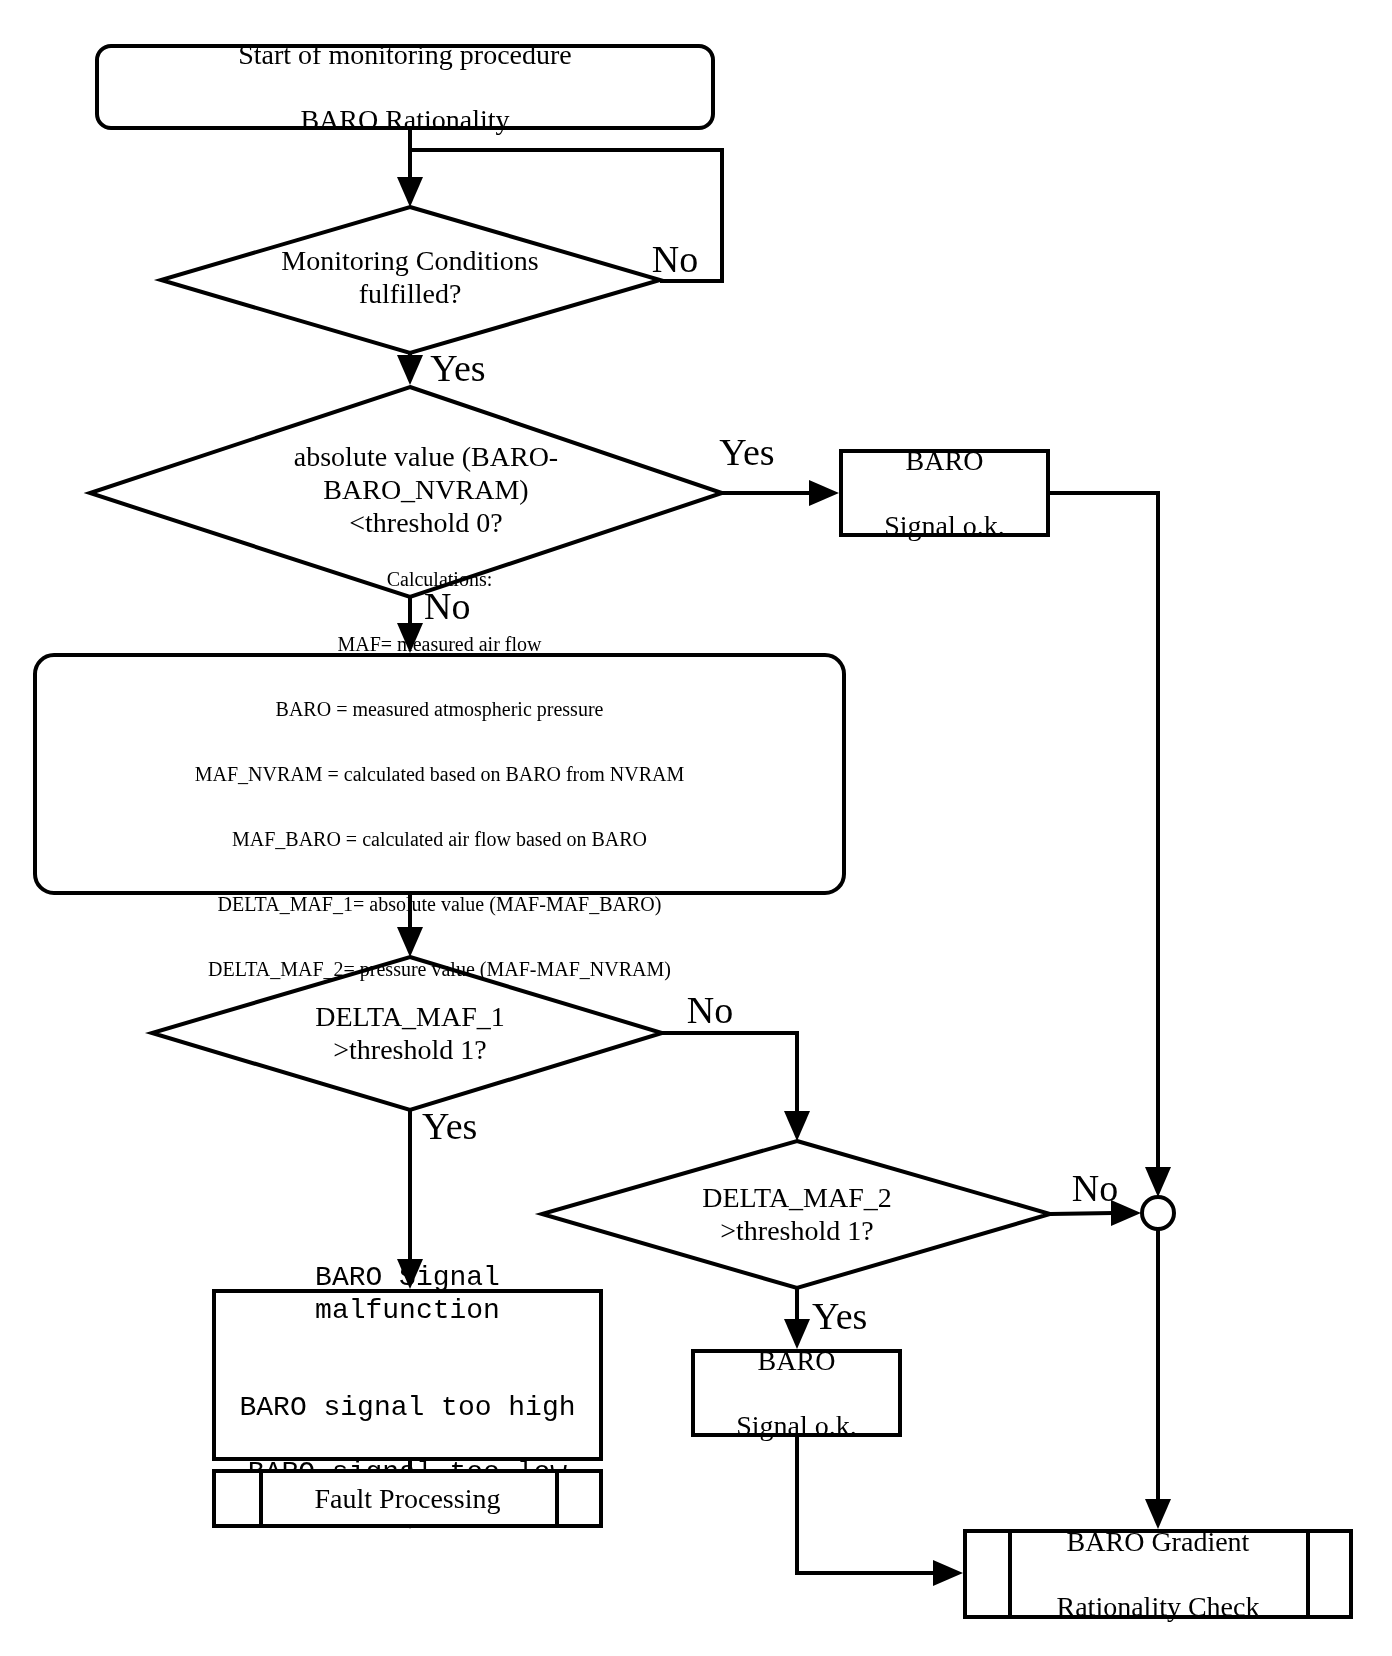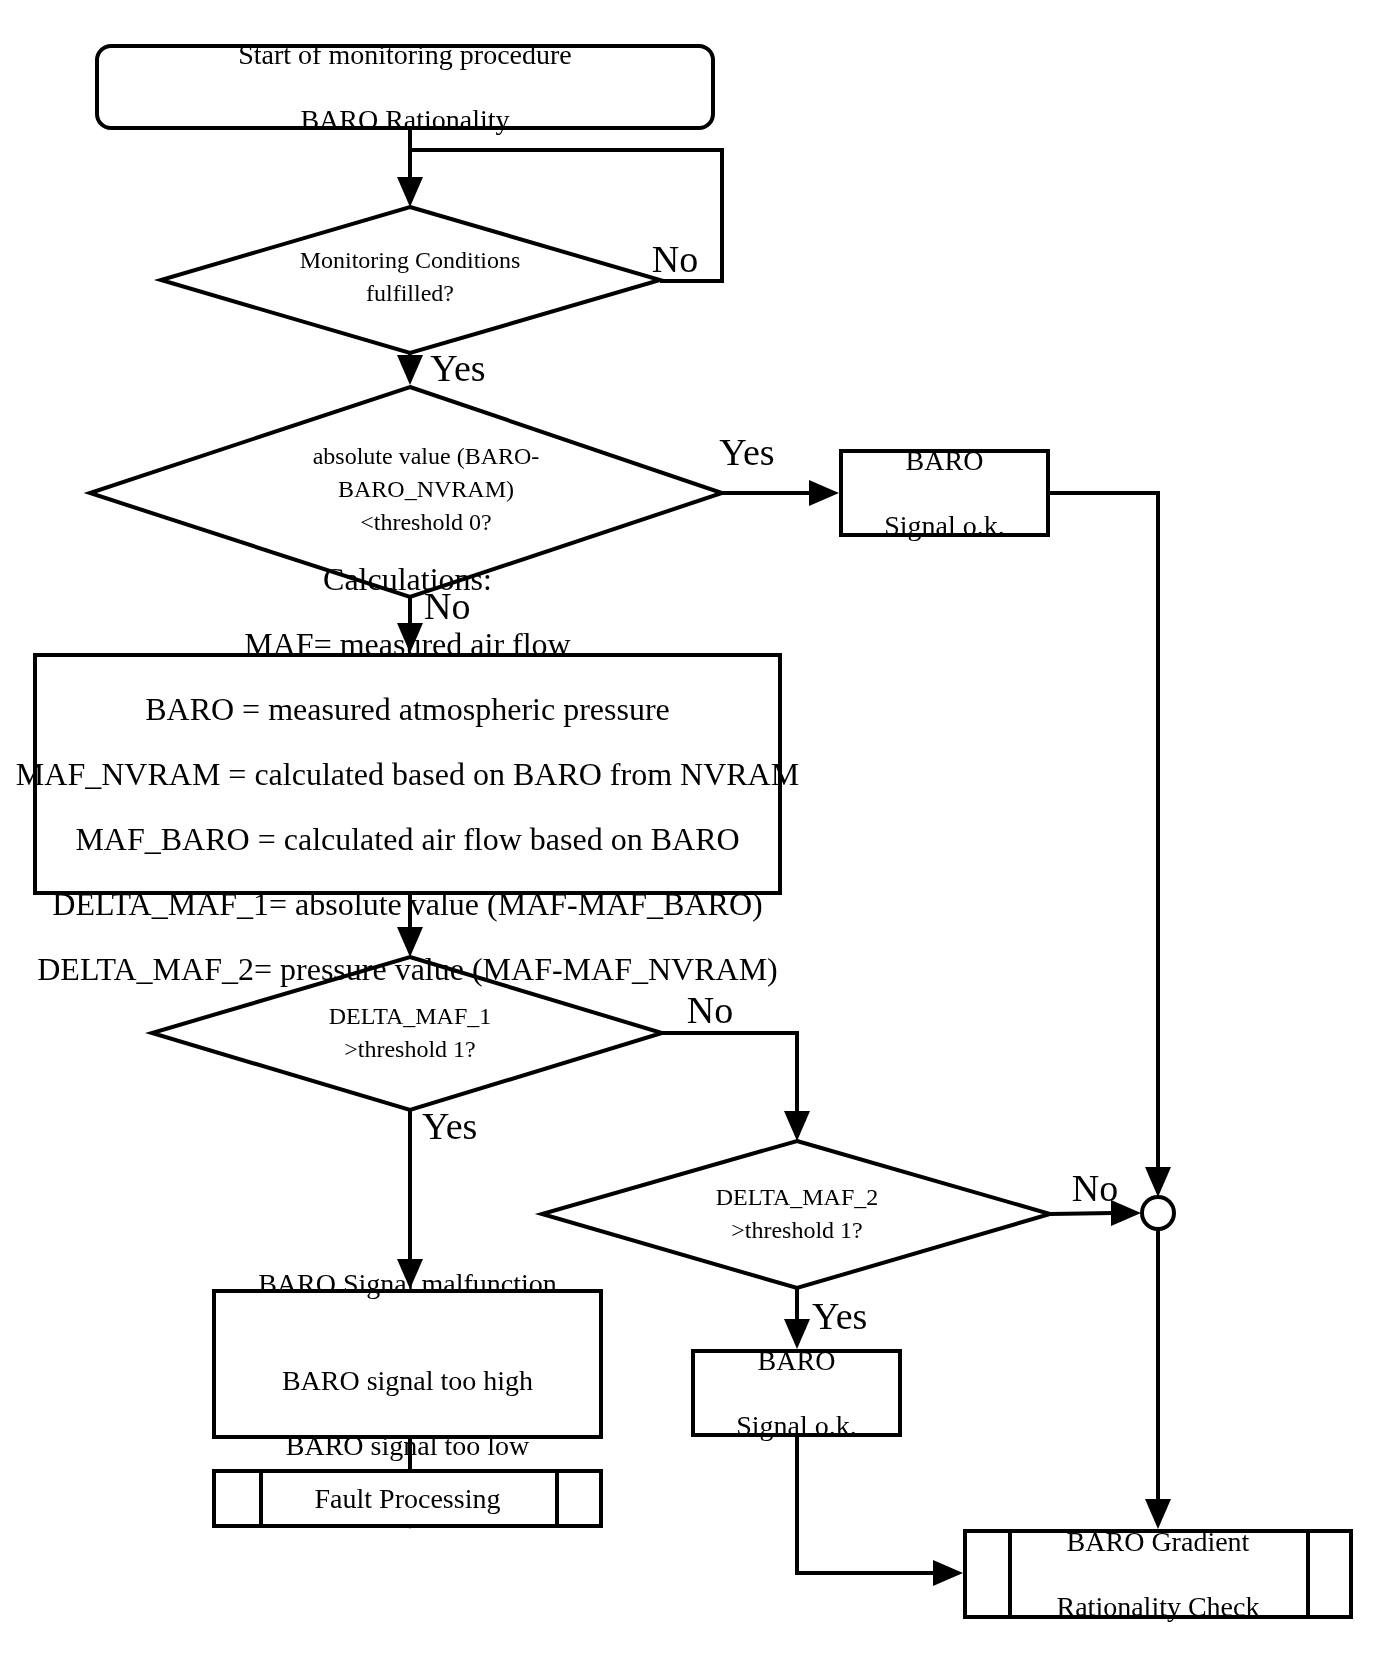"Monitoring Conditions" .dtext { font-size: 24px -> 28px }
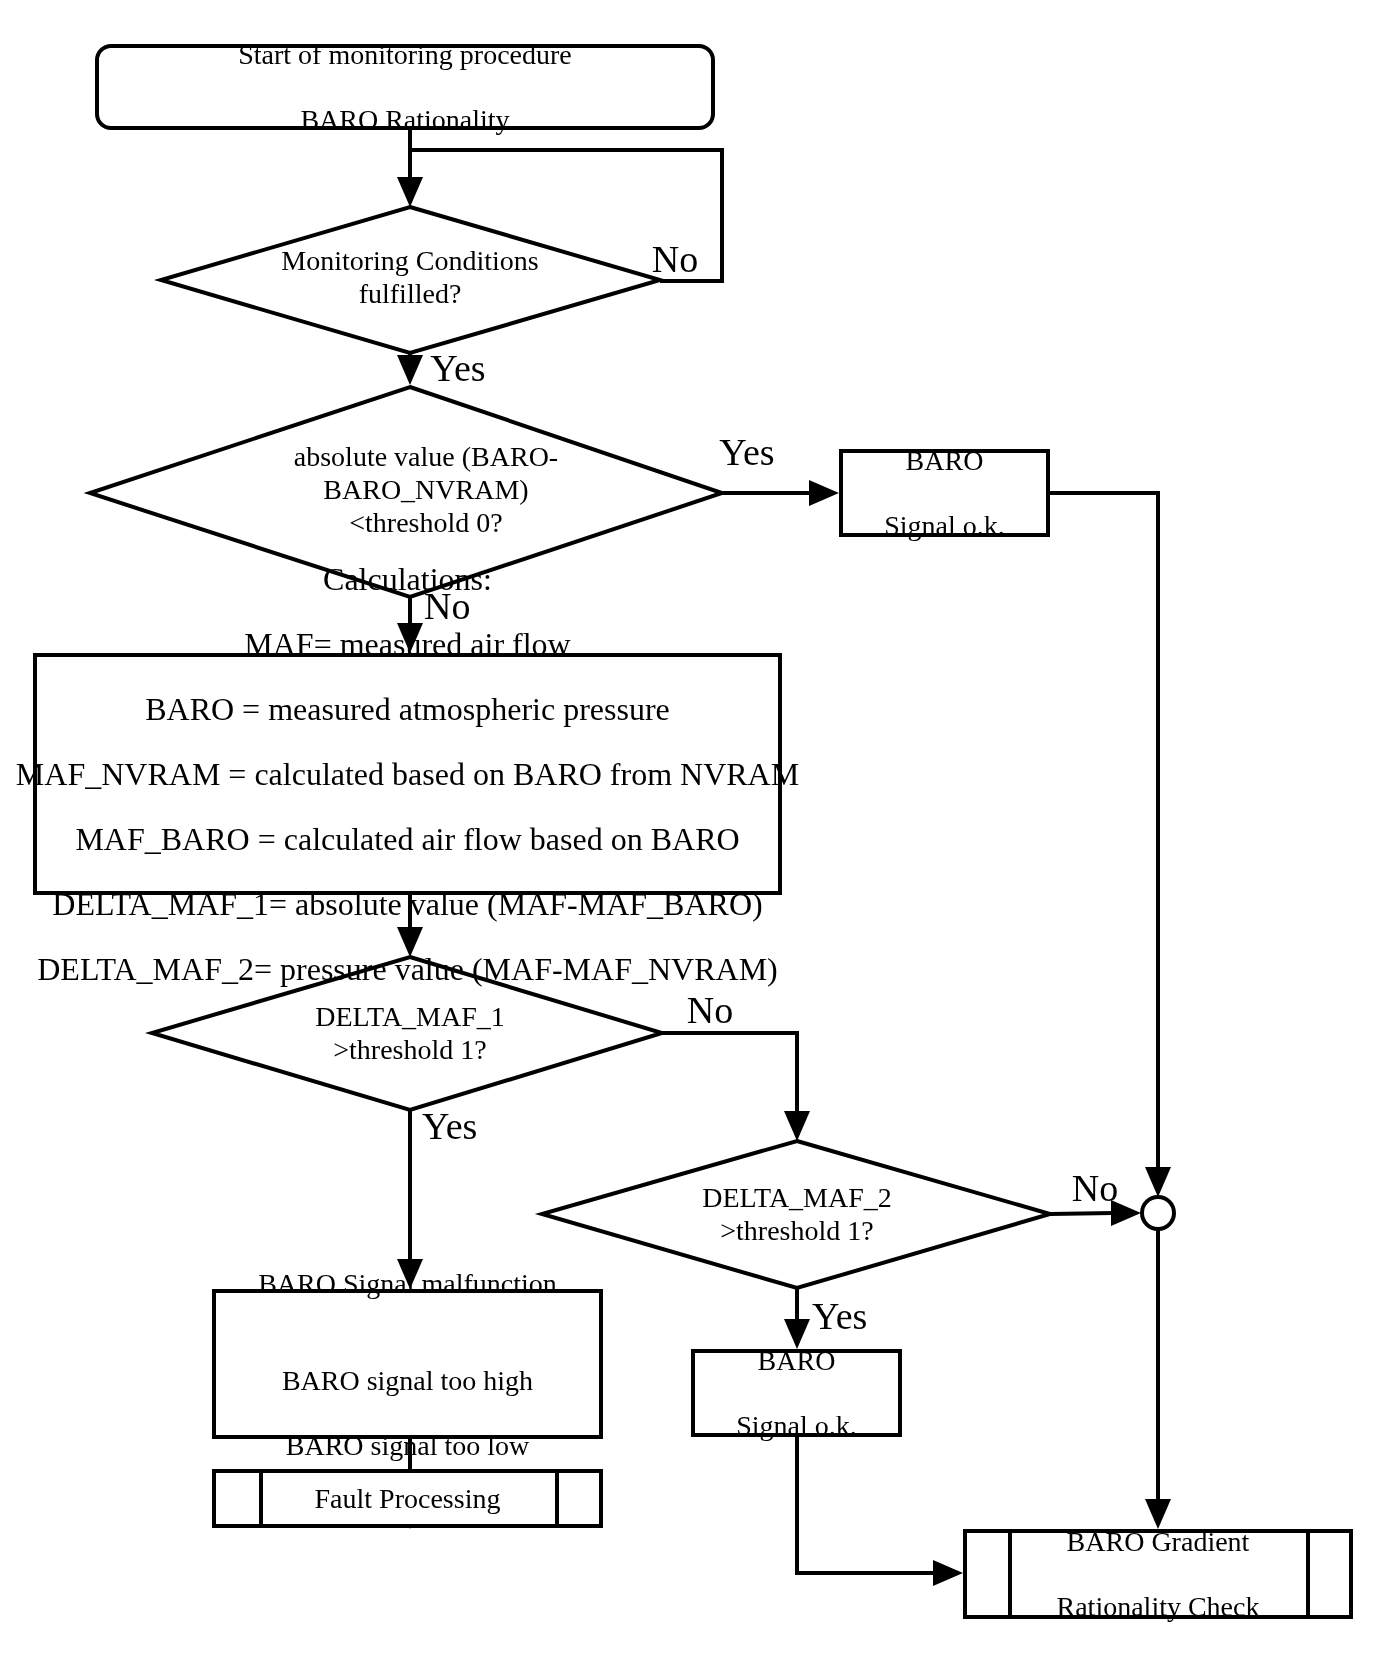"Calculations:" div.node { border-radius: none -> 21px; font-size: 32px -> 20px; width: 749px -> 813px }
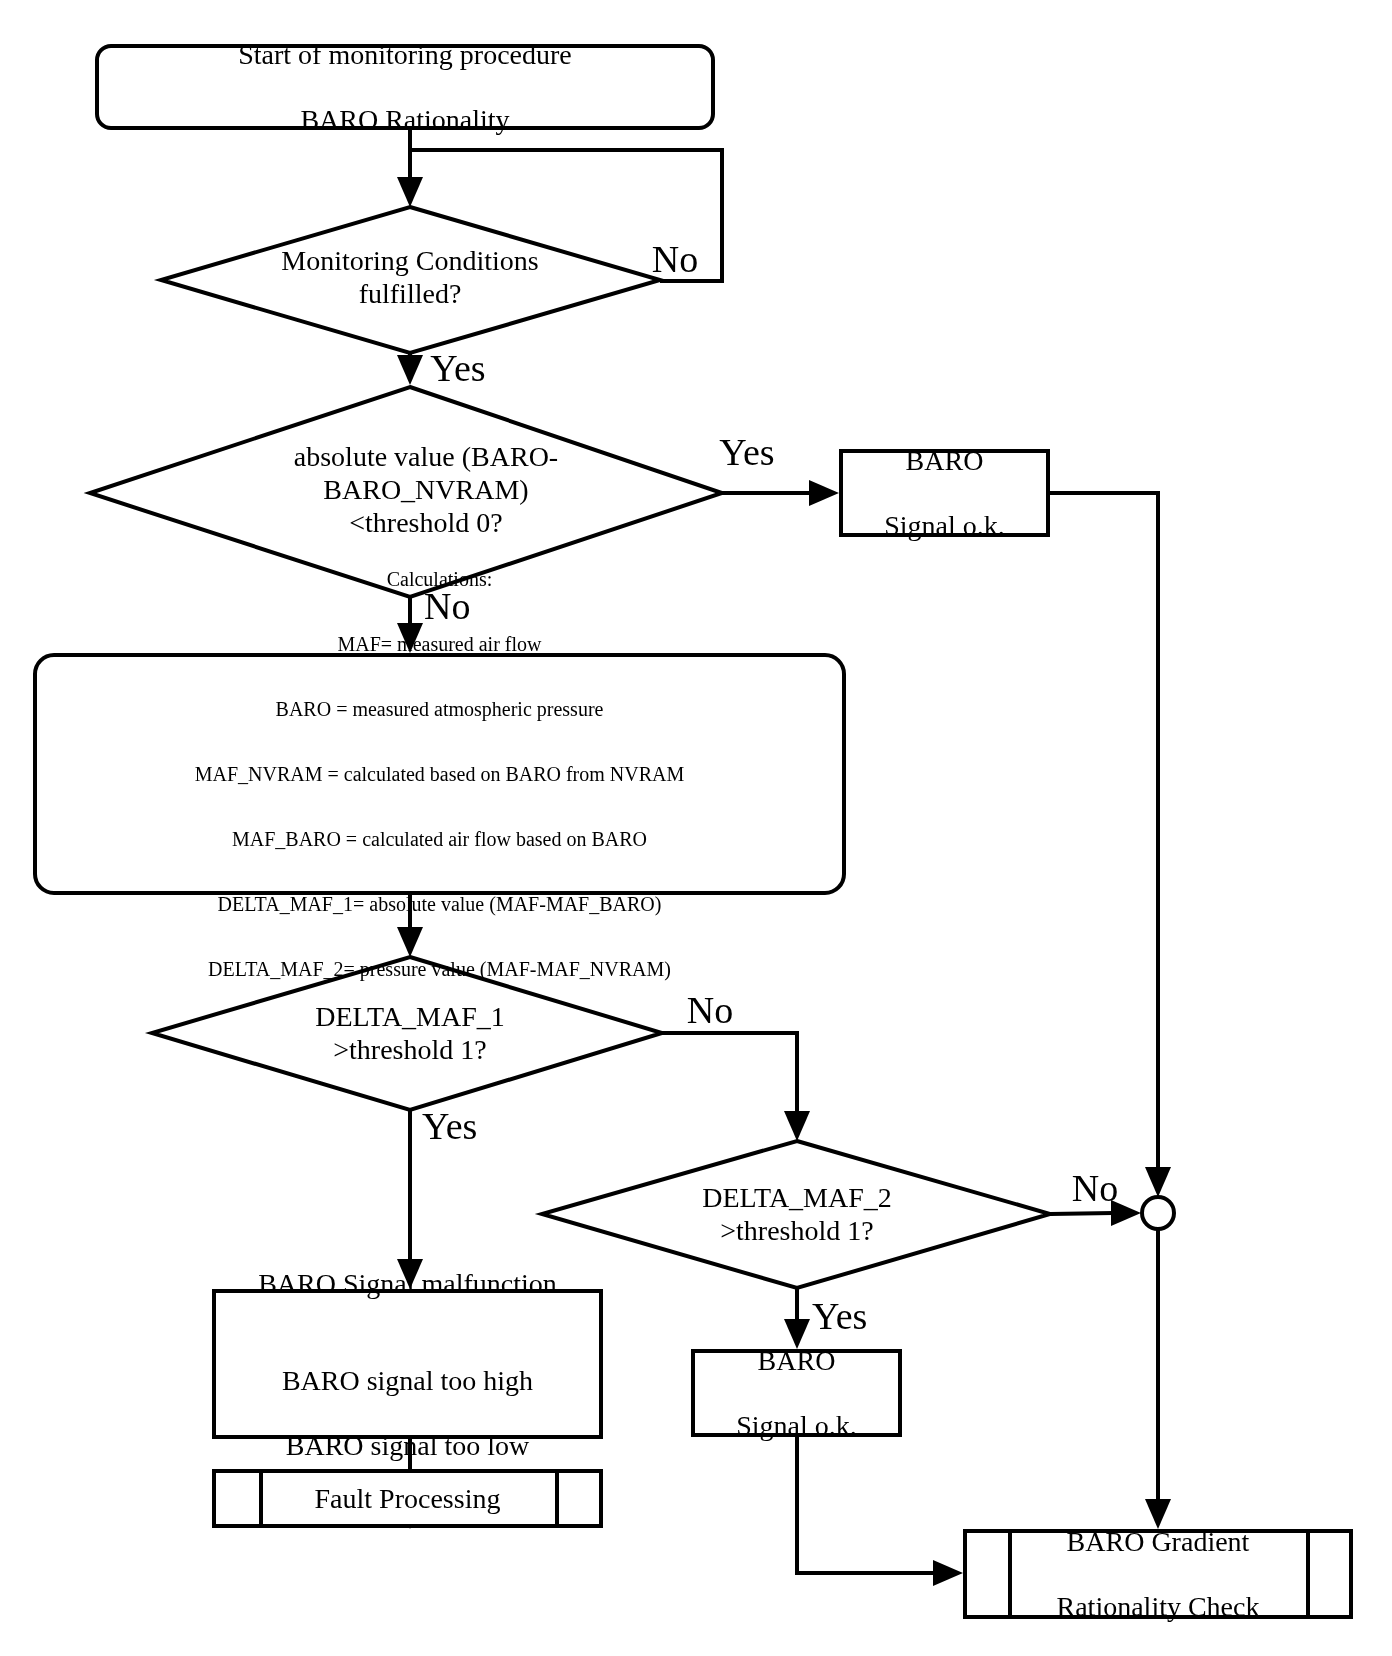"BARO Signal malfunction" div.node { font-family: none -> Liberation Mono, monospace; height: 150px -> 172px }
